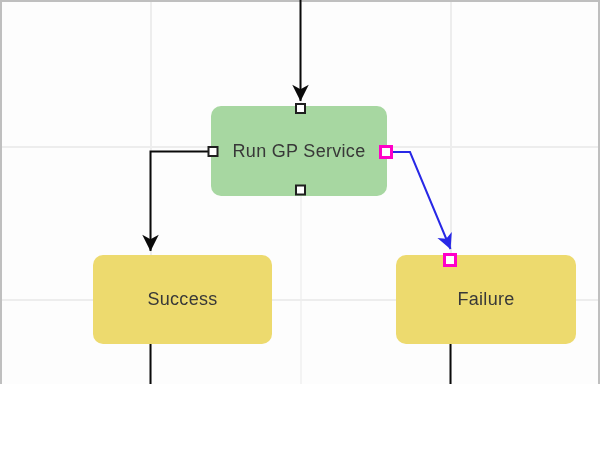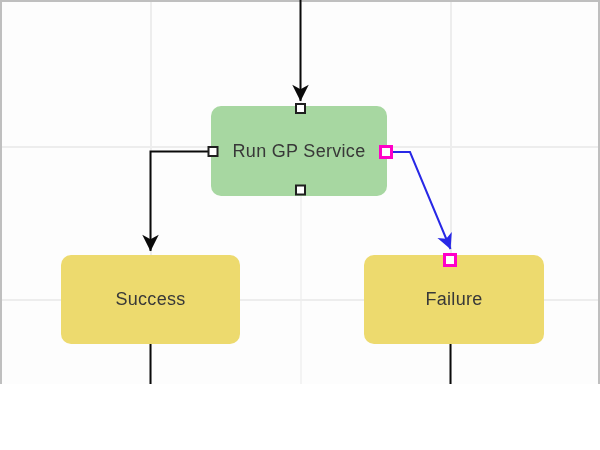"Success" .node--yellow { margin-left: none -> 32px }
